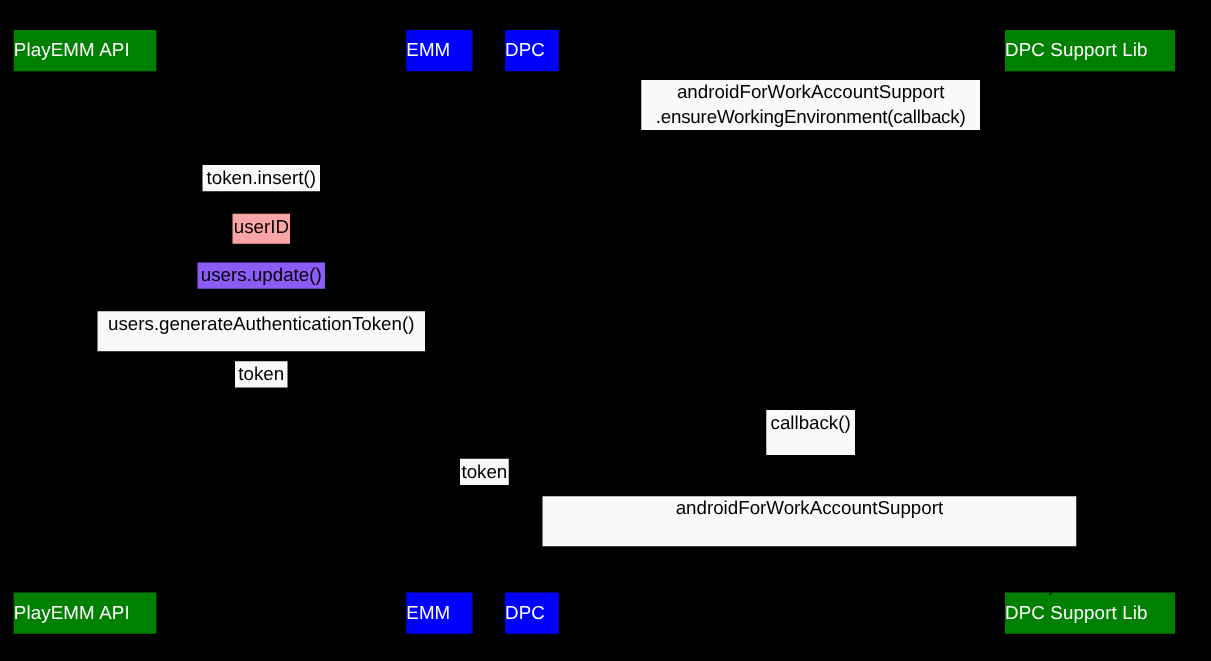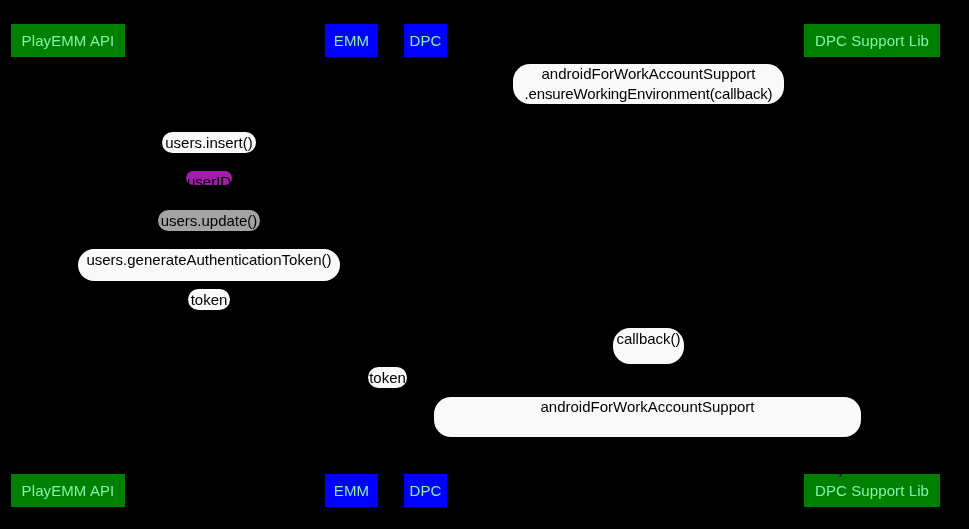"PlayEMM API" .participant { color: #86efac -> #ffffff; justify-content: center -> flex-start }
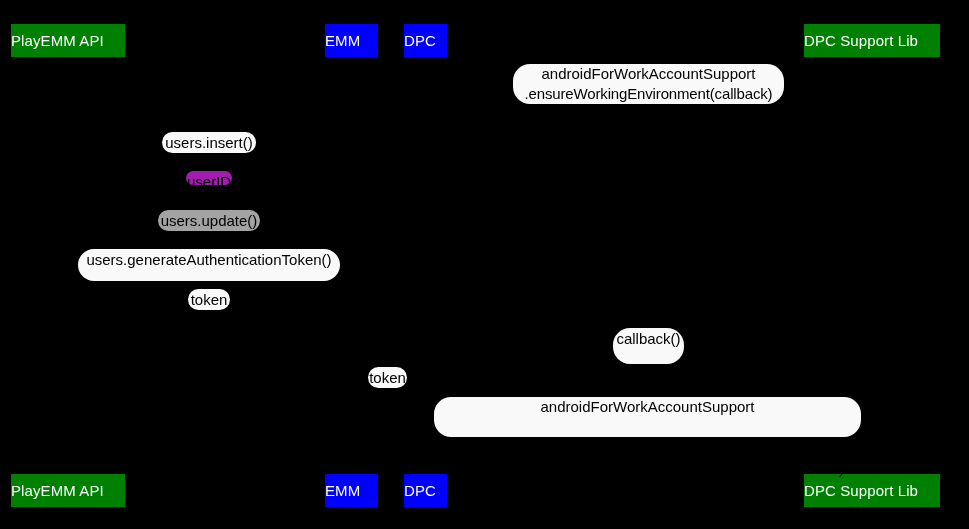"androidForWorkAccountSupport" .msg { border-radius: 17px -> none }
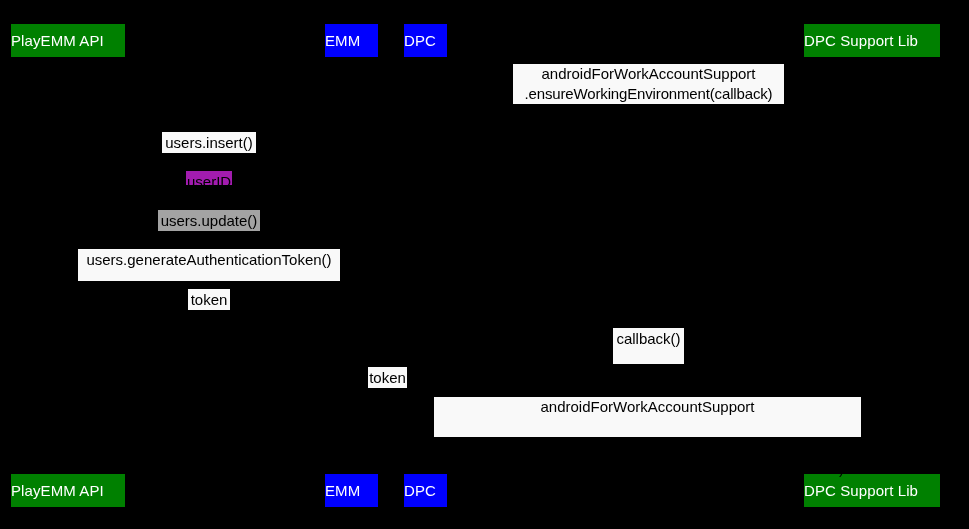"users.insert()" span.ln { text: users.insert -> token.insert }
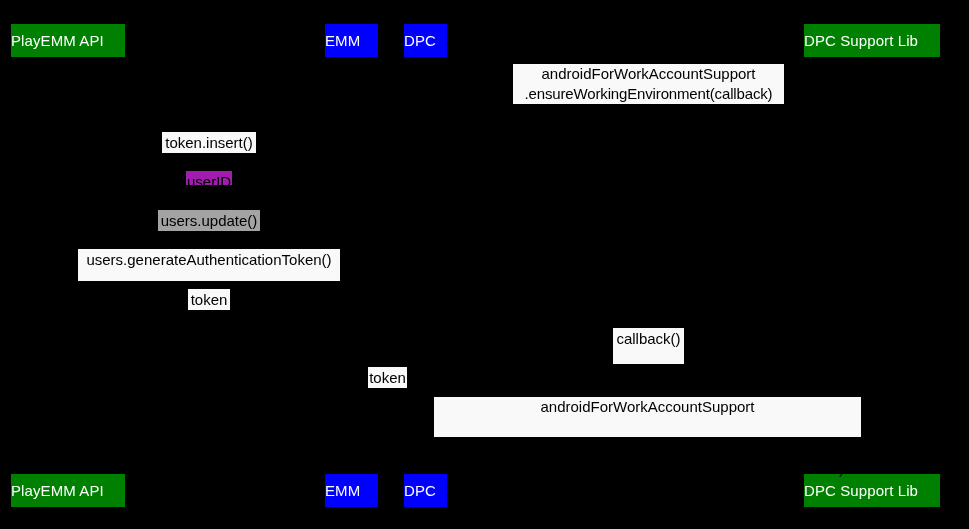"userID" div.msg { background: #a21caf -> #fca5a5; height: 14px -> 24px }
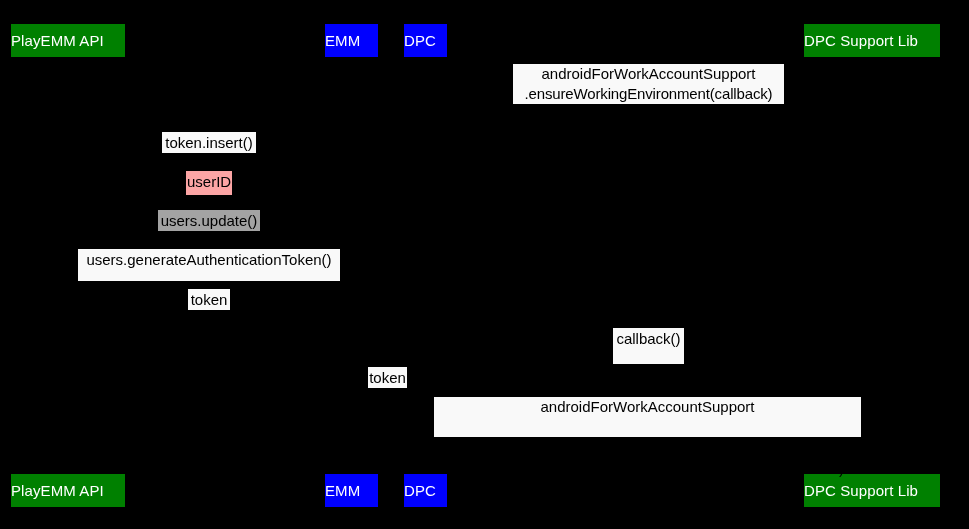"users.update()" div.msg { background: #a3a3a3 -> #8b5cf6 }
